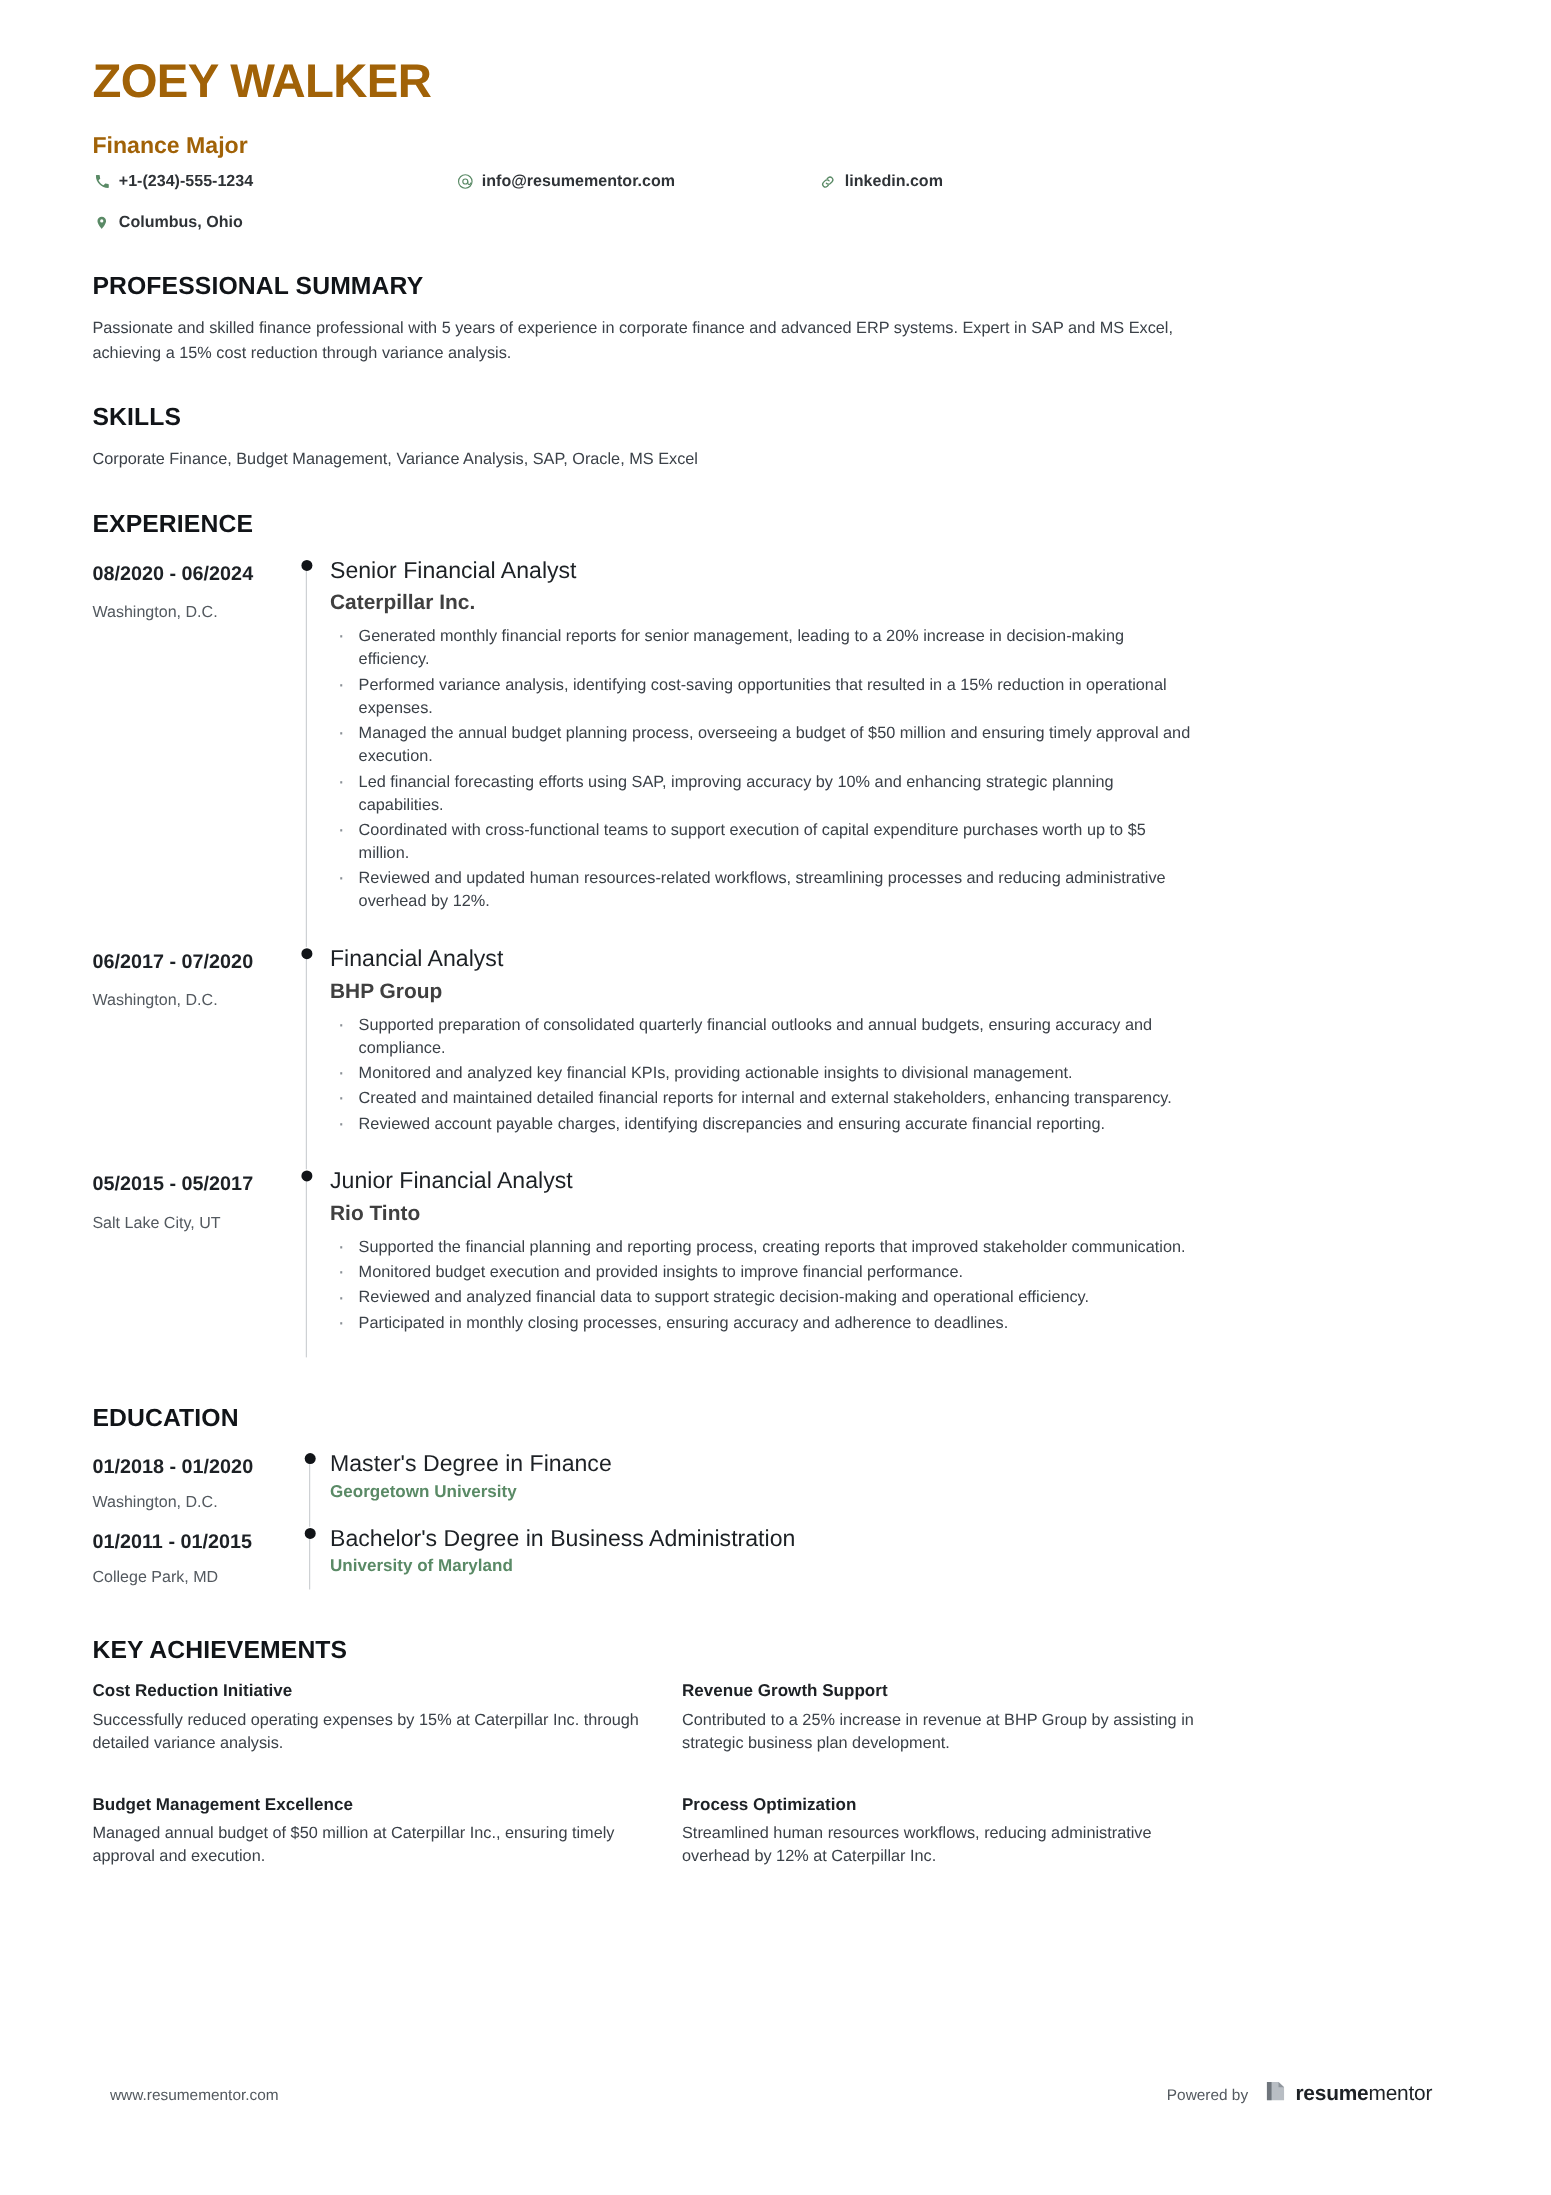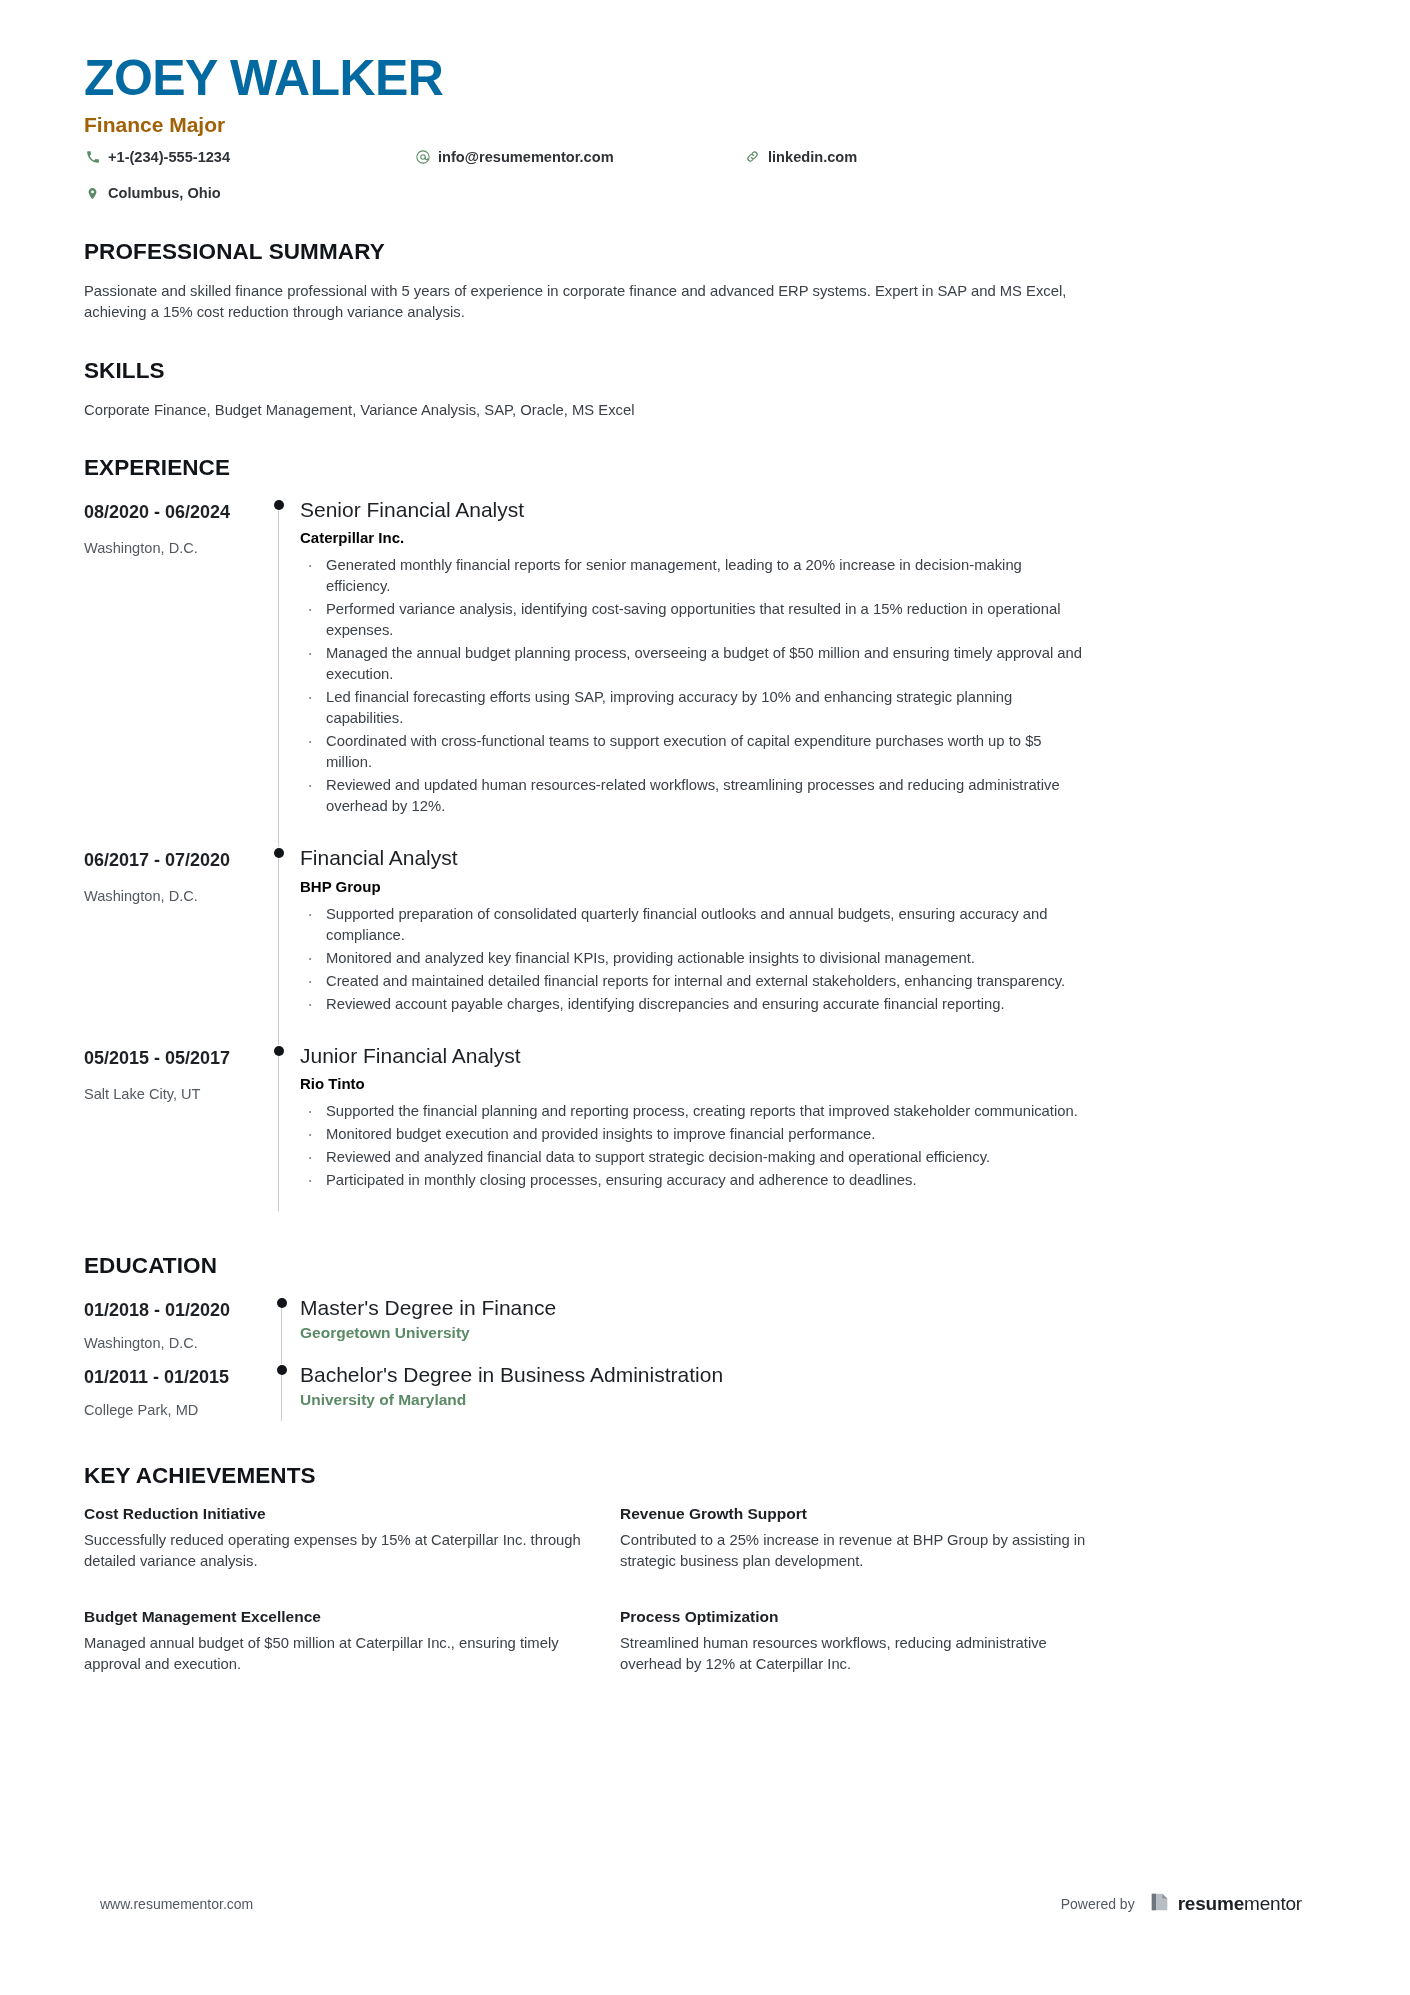"ZOEY WALKER" .name { color: #0369a1 -> #a16207; font-size: 50px -> 43px; margin-bottom: 8px -> 24px }
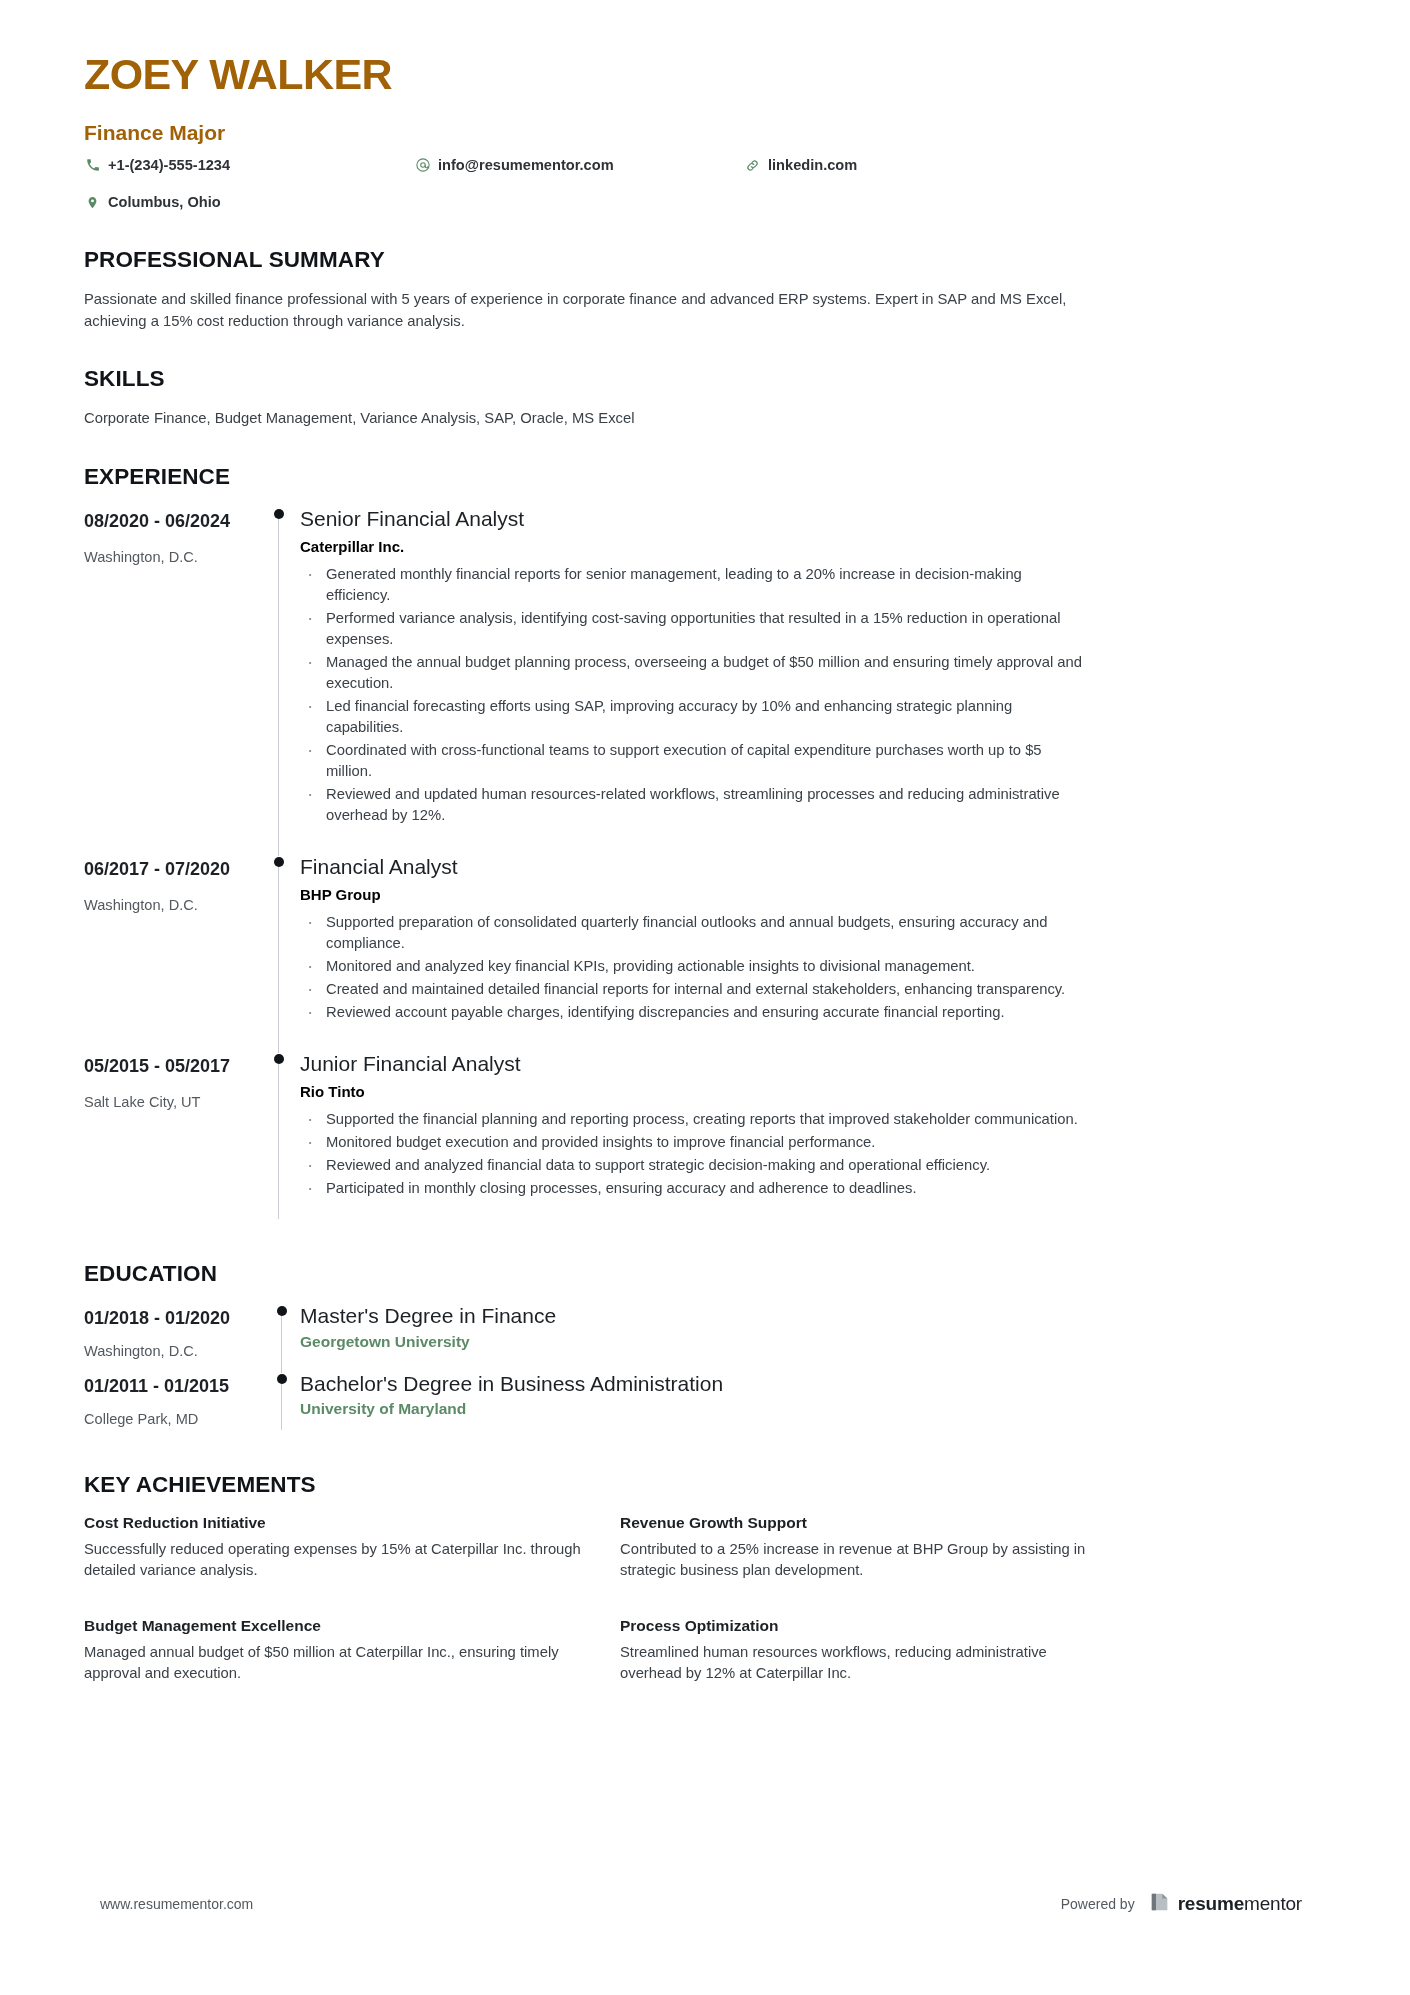"Caterpillar Inc." .tl-org { color: #000000 -> #404040; font-size: 15px -> 19px }
